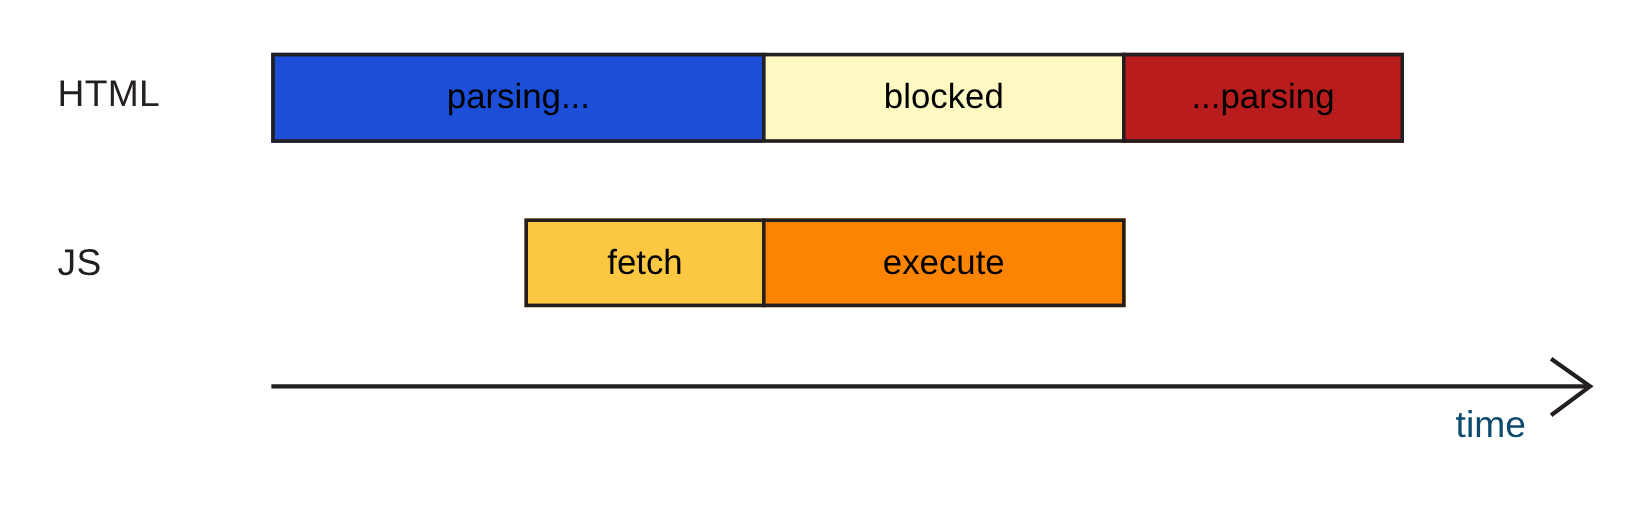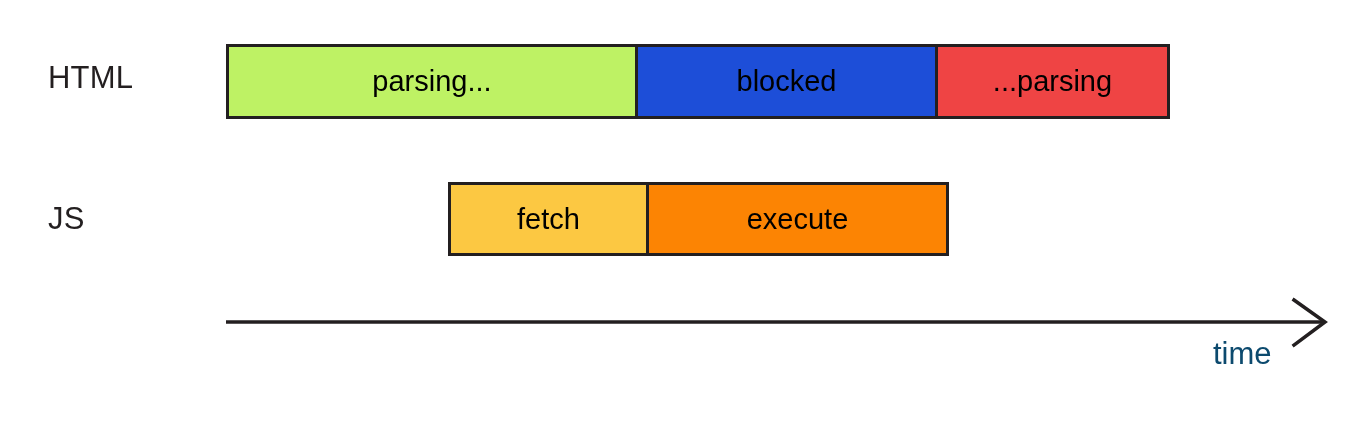"parsing..." div.segment { background: #bef264 -> #1d4ed8 }
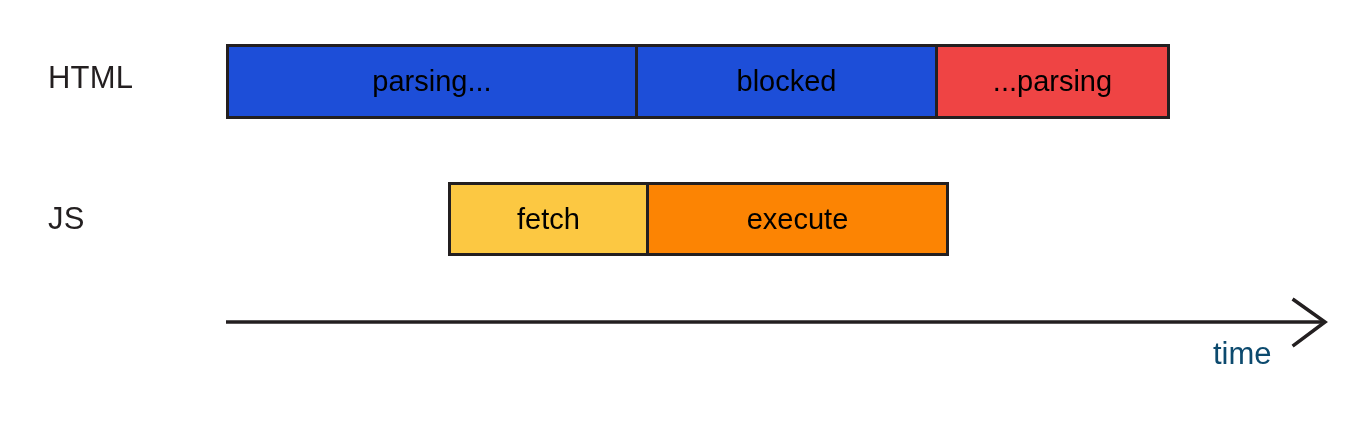"blocked" div.segment { background: #1d4ed8 -> #fef9c3 }
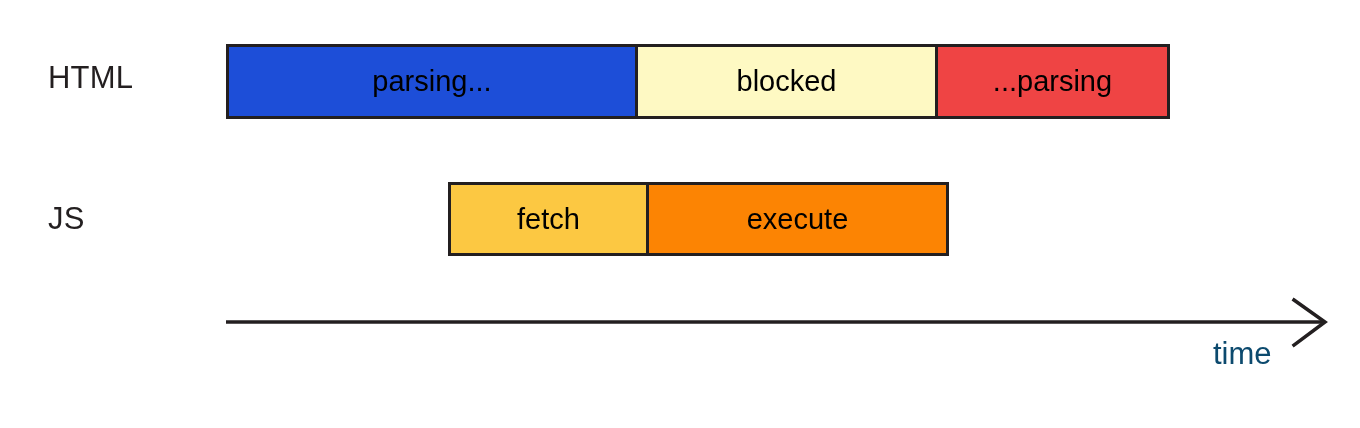"...parsing" div.segment { background: #ef4444 -> #b91c1c }
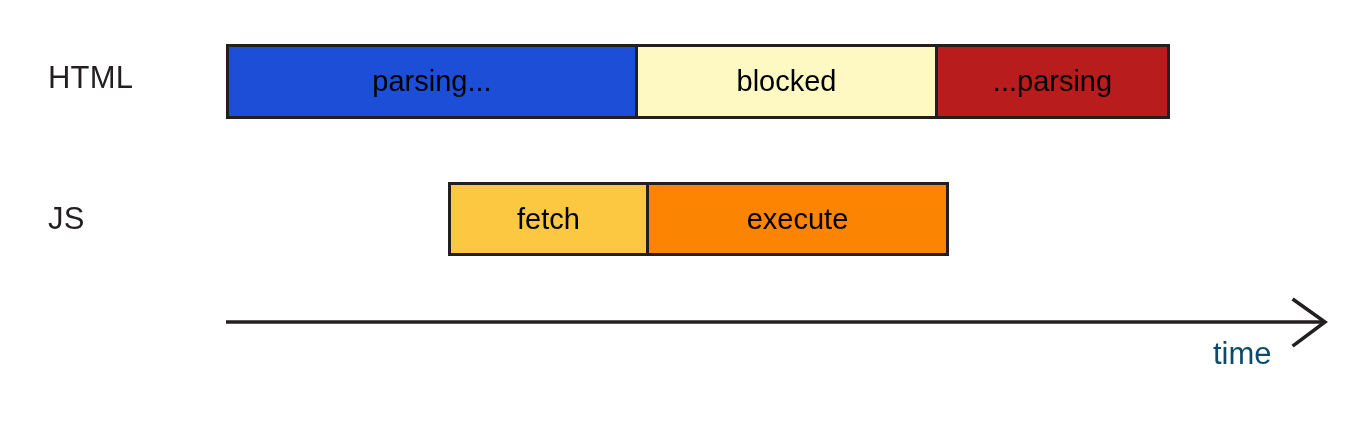"fetch" #track-js { left: 448px -> 437px }
